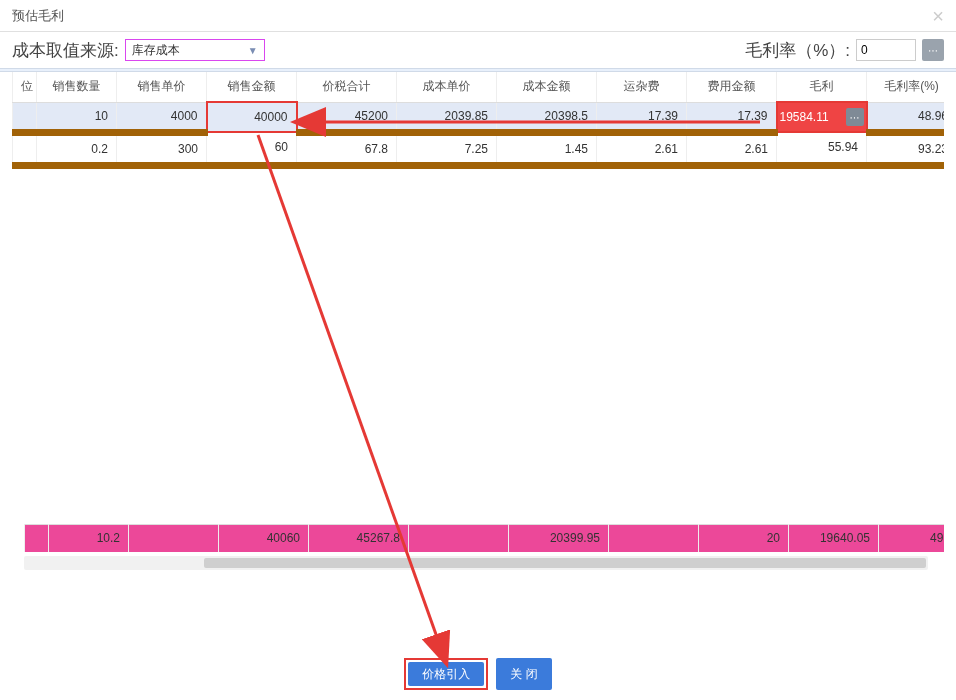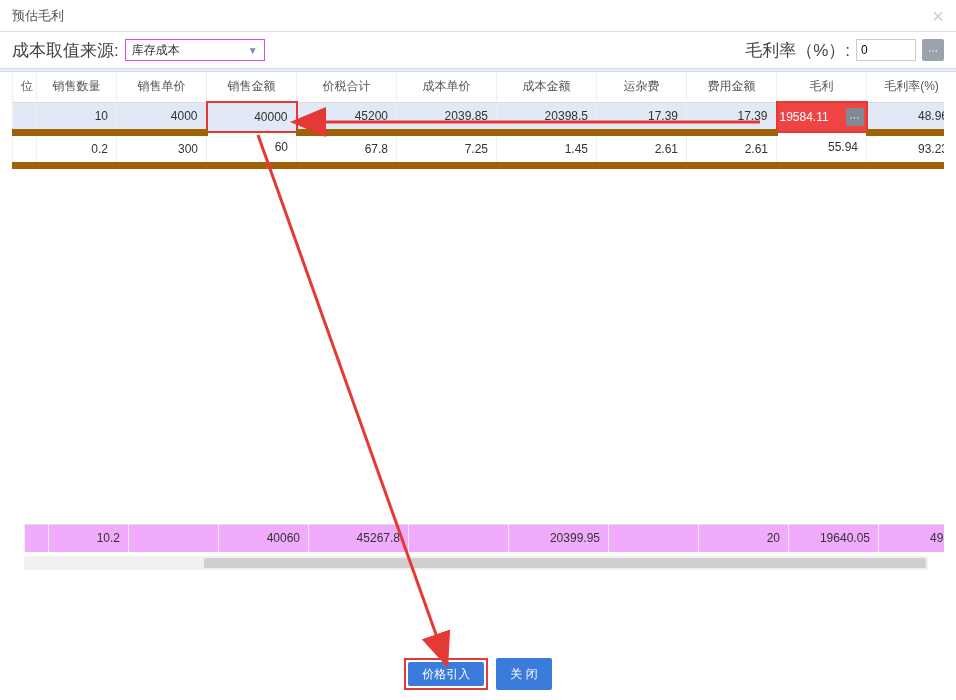"10.2" .totals td { background: #f0abfc -> #ec4899 }
